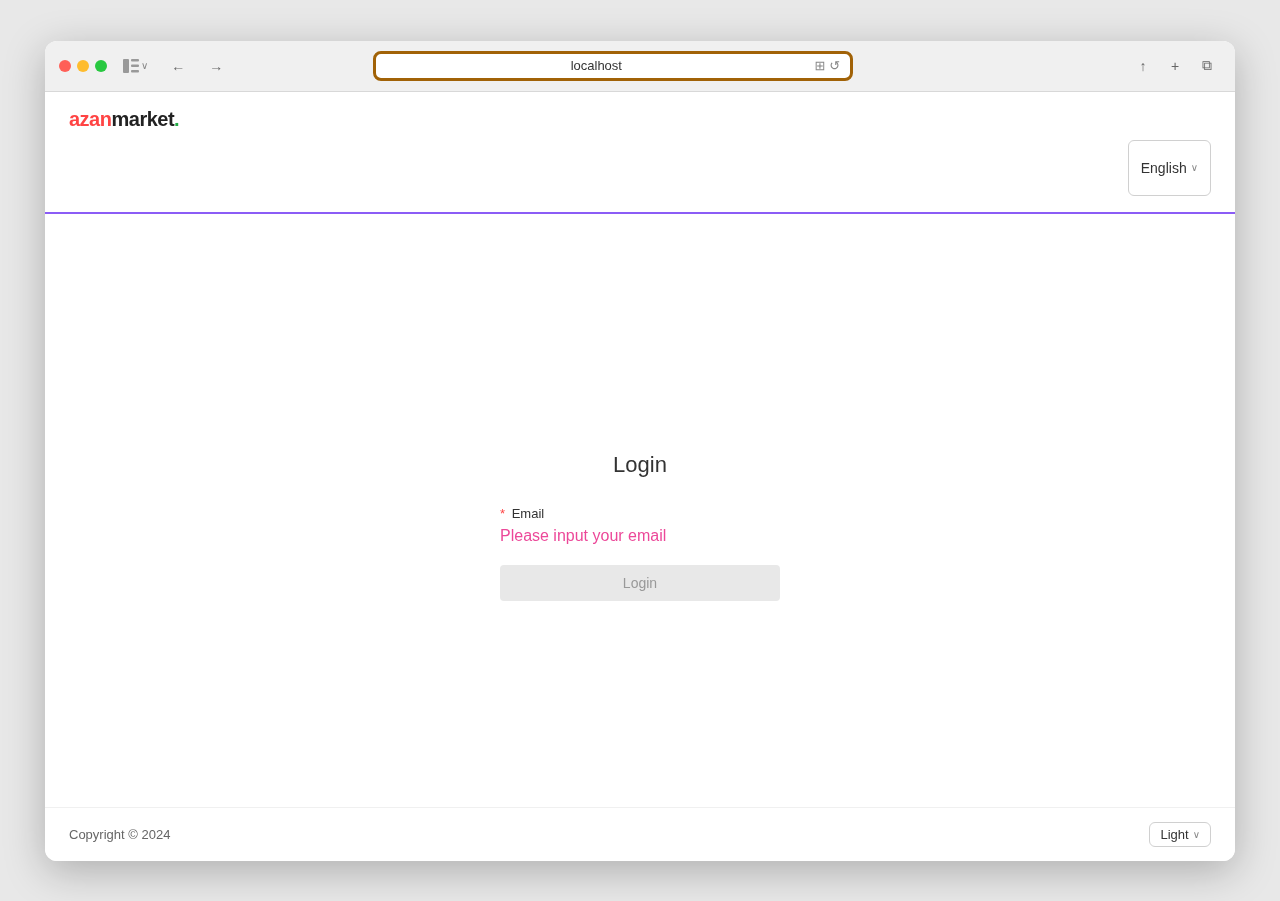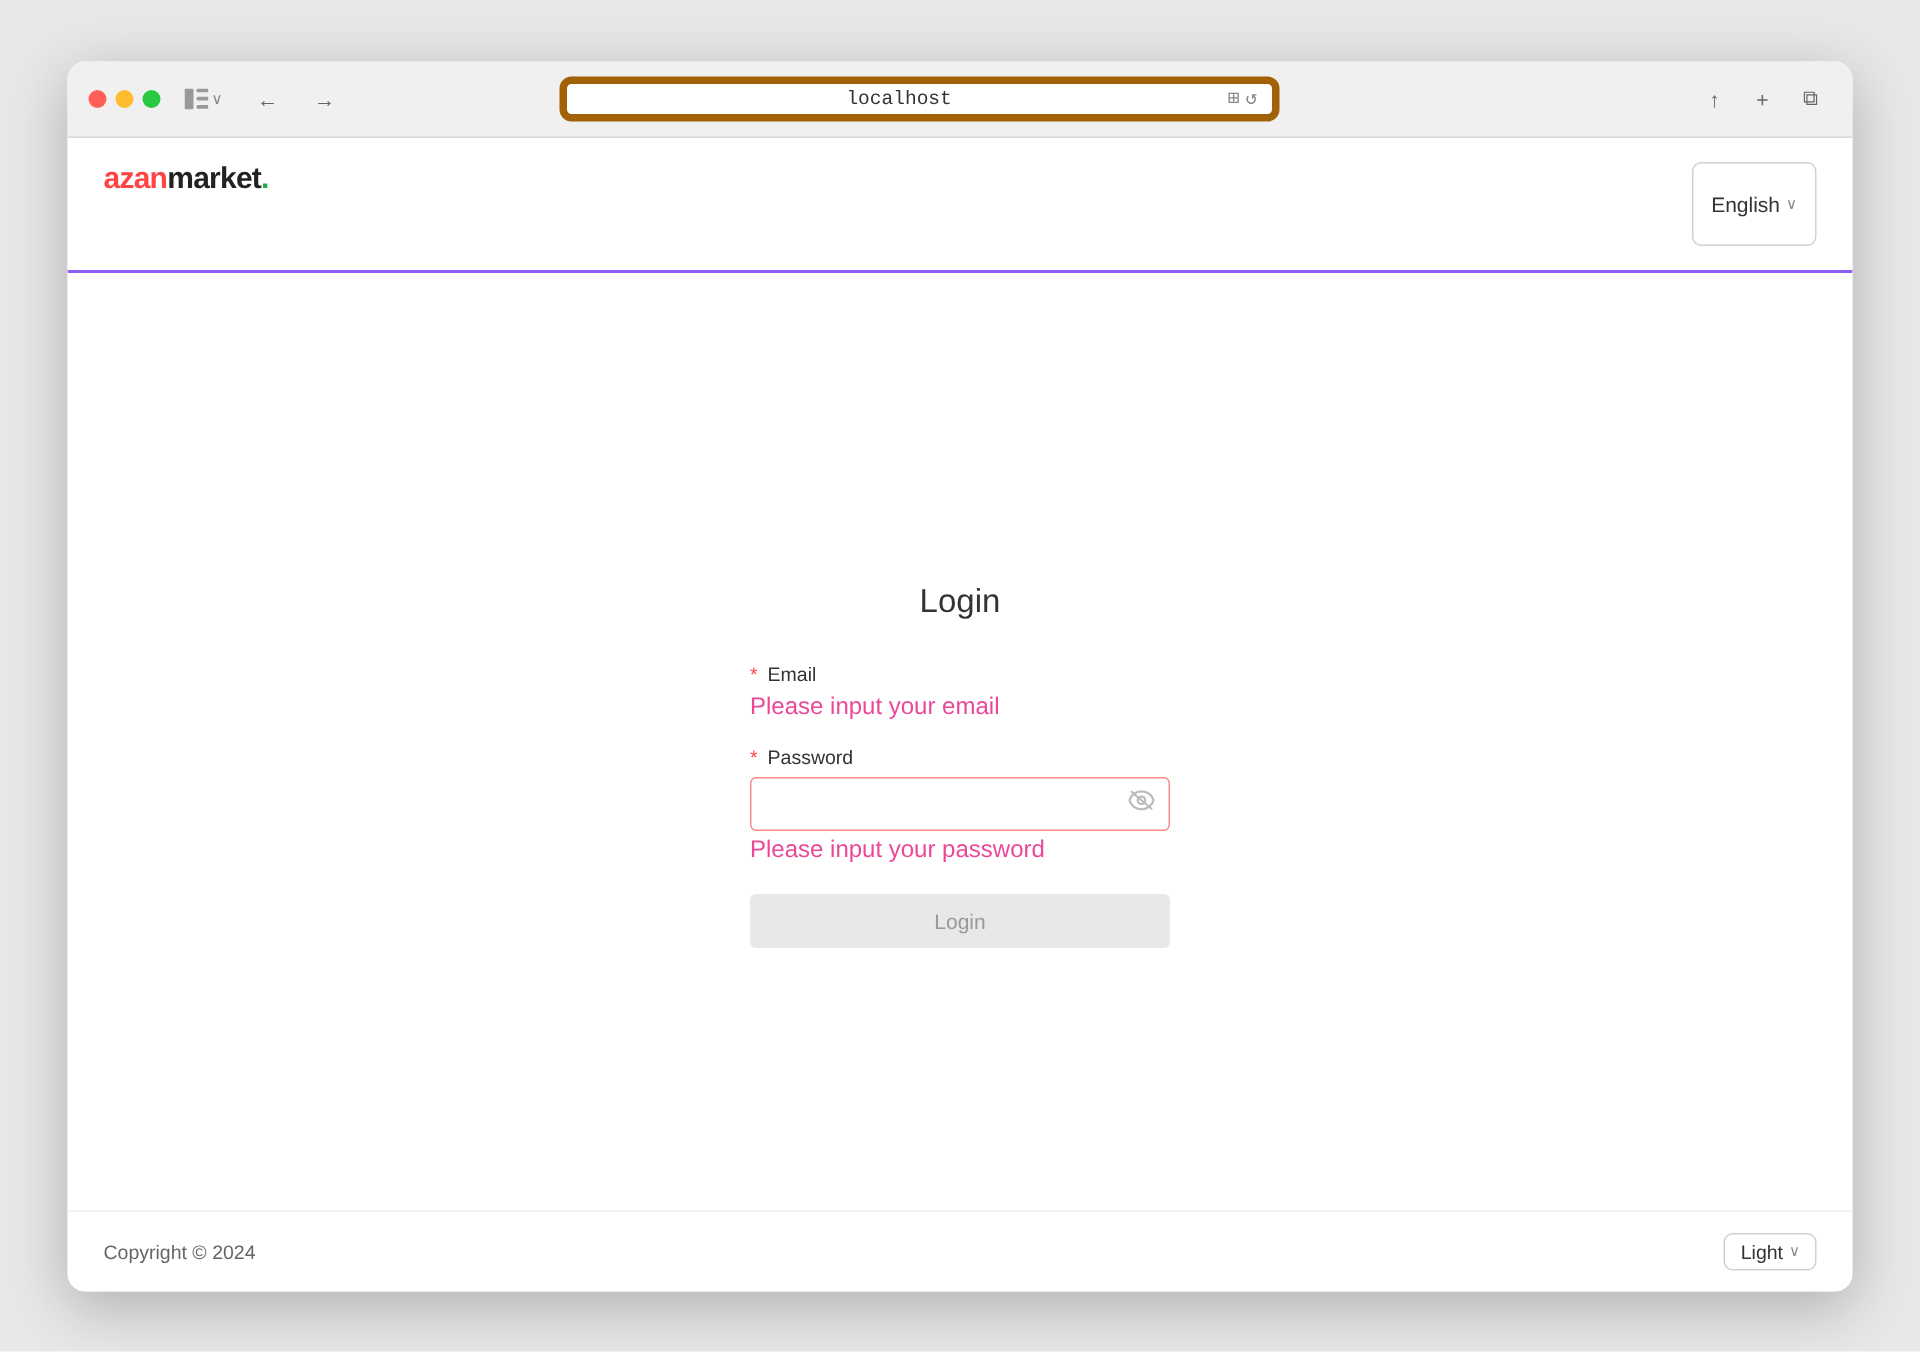"localhost" .address-bar { border: 5px solid #a16207 -> 3px solid #a16207; font-family: Liberation Mono, monospace -> none }
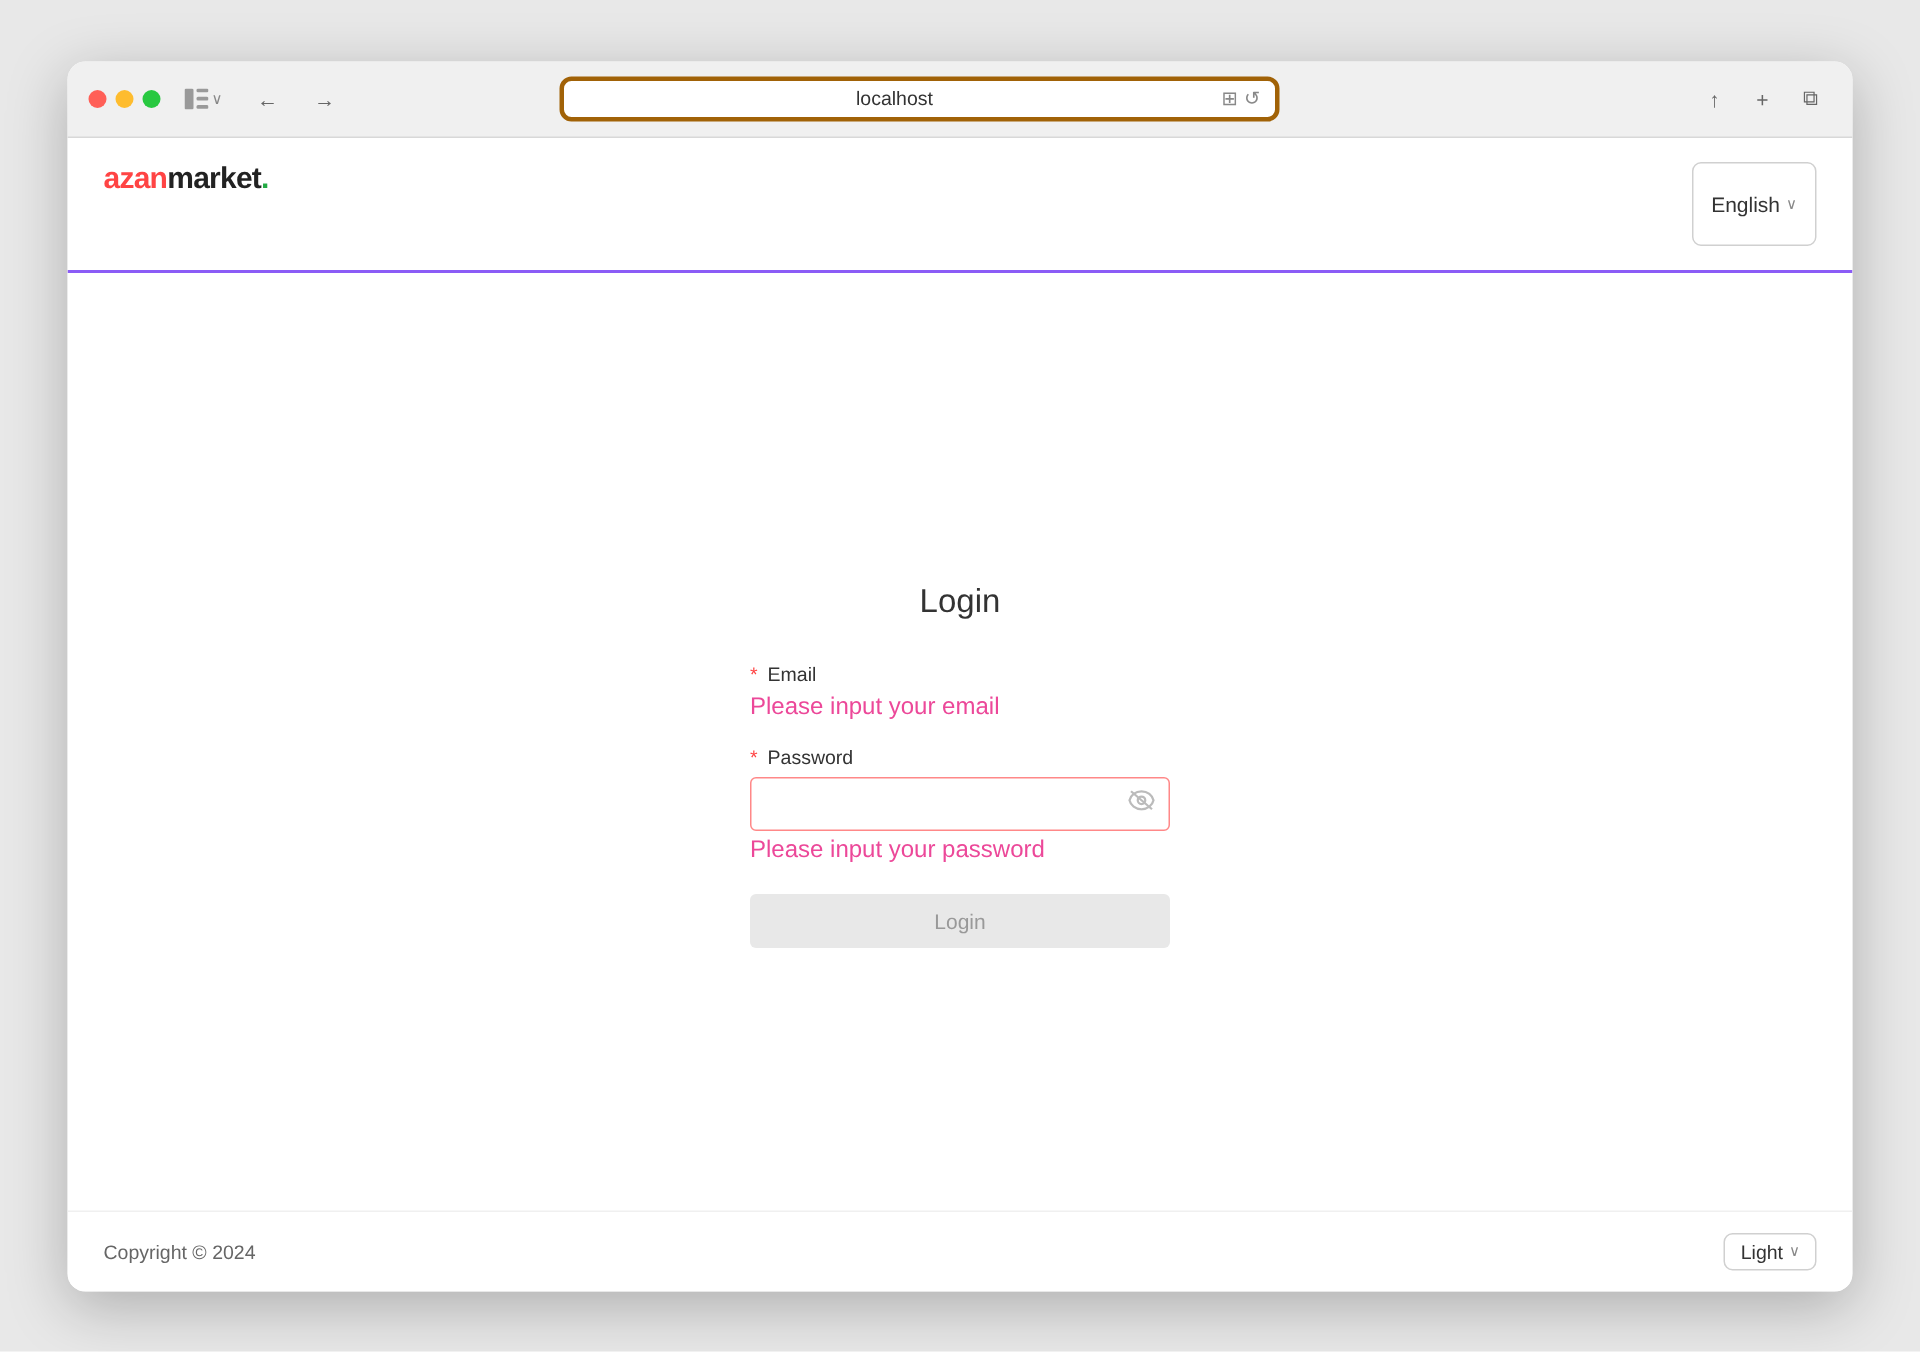"English" .lang-selector { margin-top: none -> 32px }
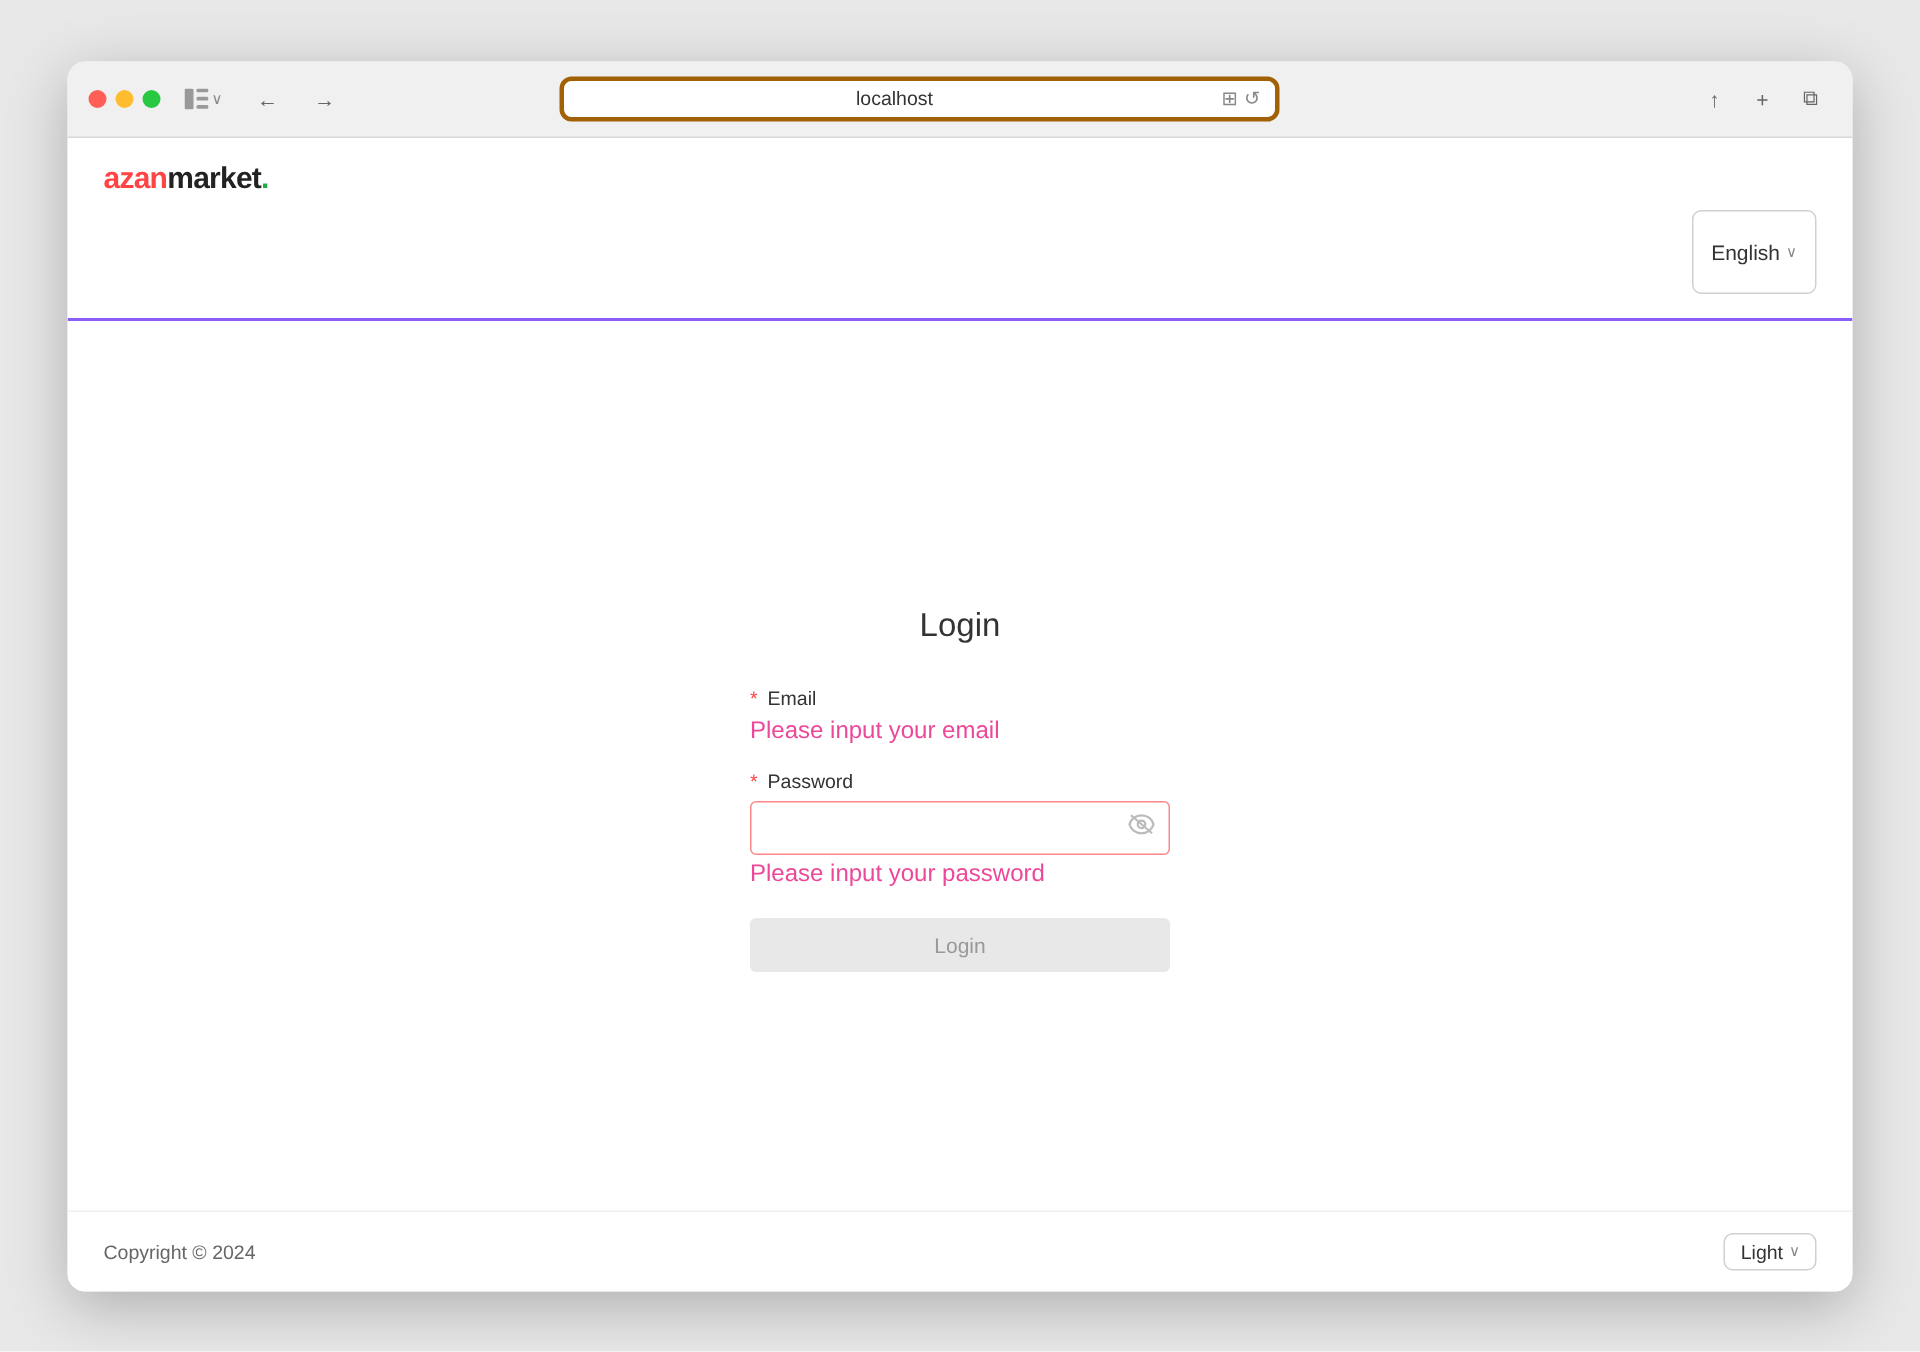"* Password" div.form-group { html: <div> <label> <span>*</span> <span>Password</span> </label> <div> <input> <span> <svg> <path></path> <circle></circle> <line></line> </svg> </span> </div> <div>Please input your password</div> </div> -> none }
